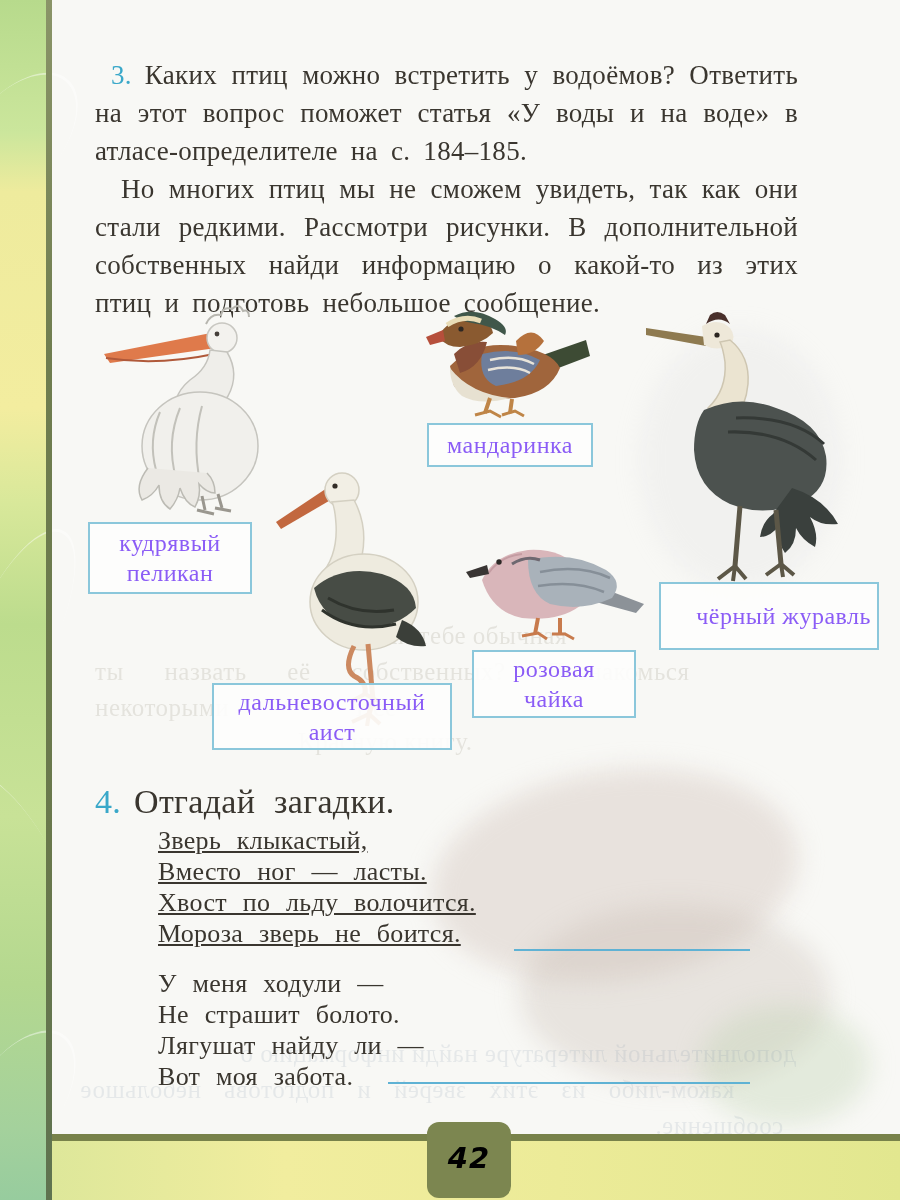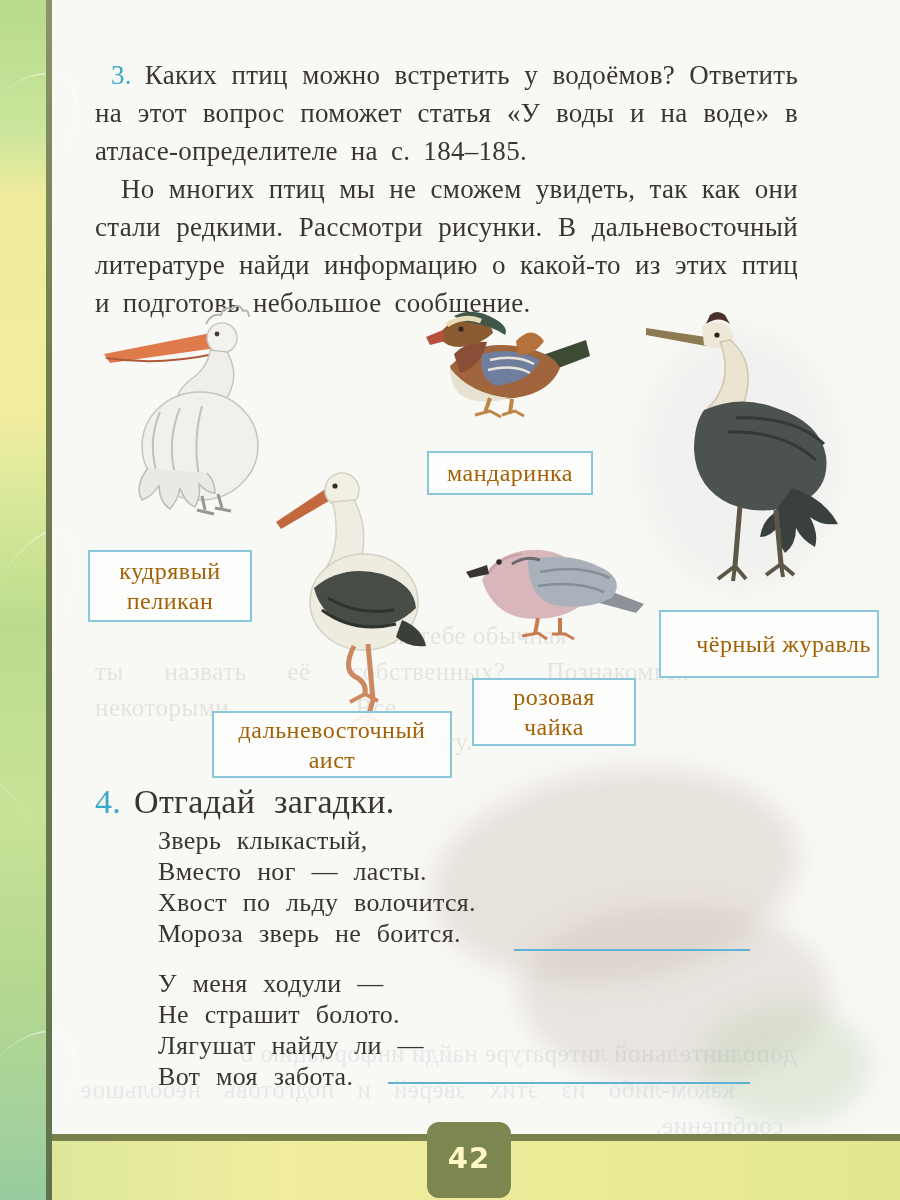"Но многих птиц мы не" p.p2 { text: дальневосточный литературе -> дополнительной собственных }
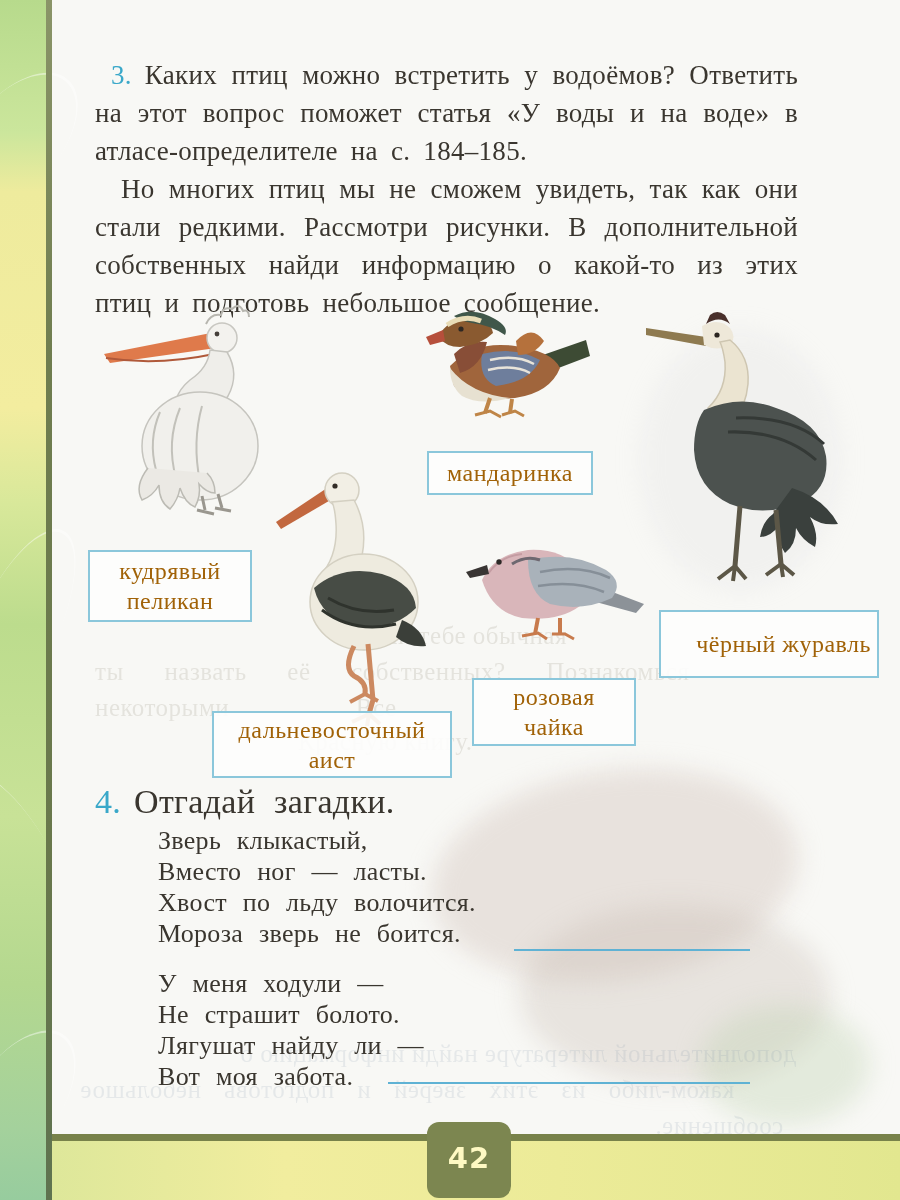"мандаринка" .bird-label { color: #a16207 -> #8b5cf6; margin-top: 28px -> none }
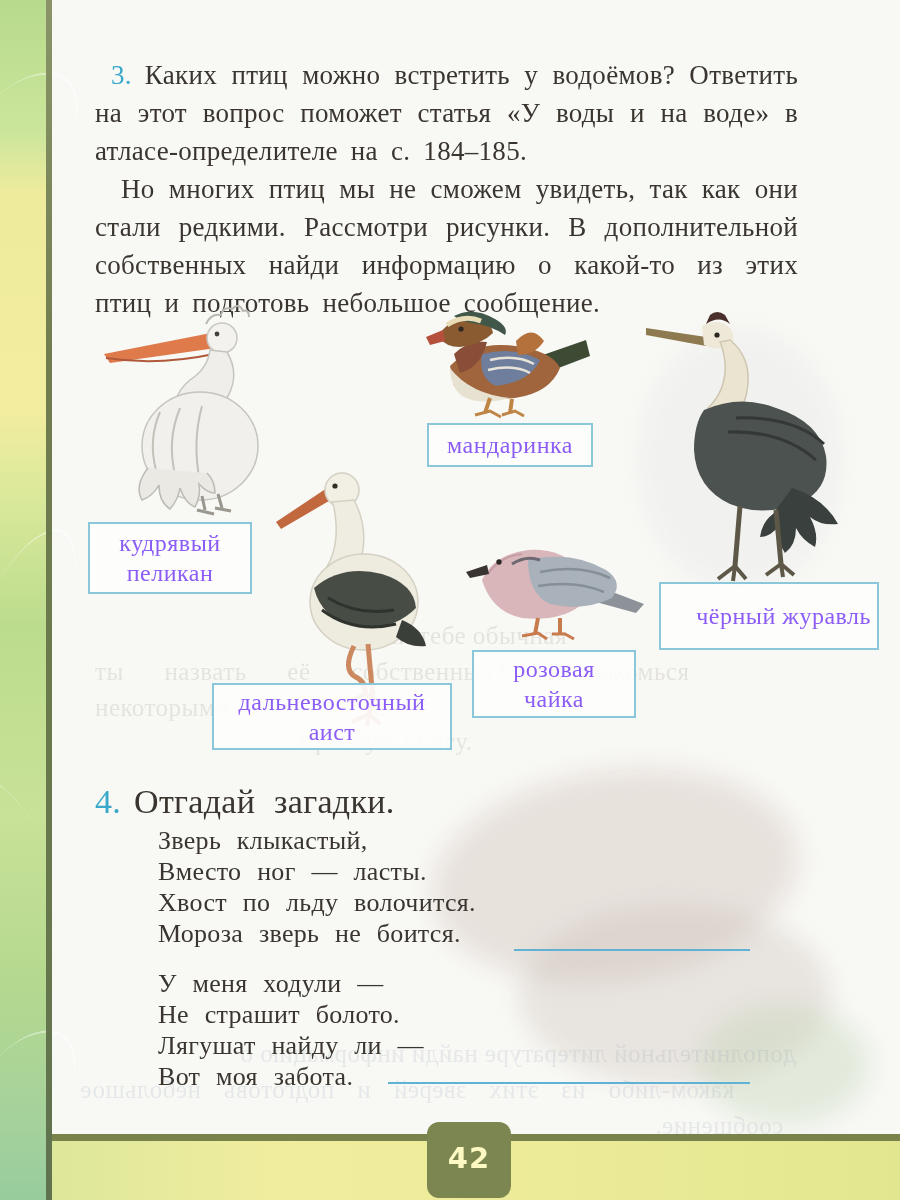"Зверь клыкастый," .riddle1 { text-decoration: none -> underline }
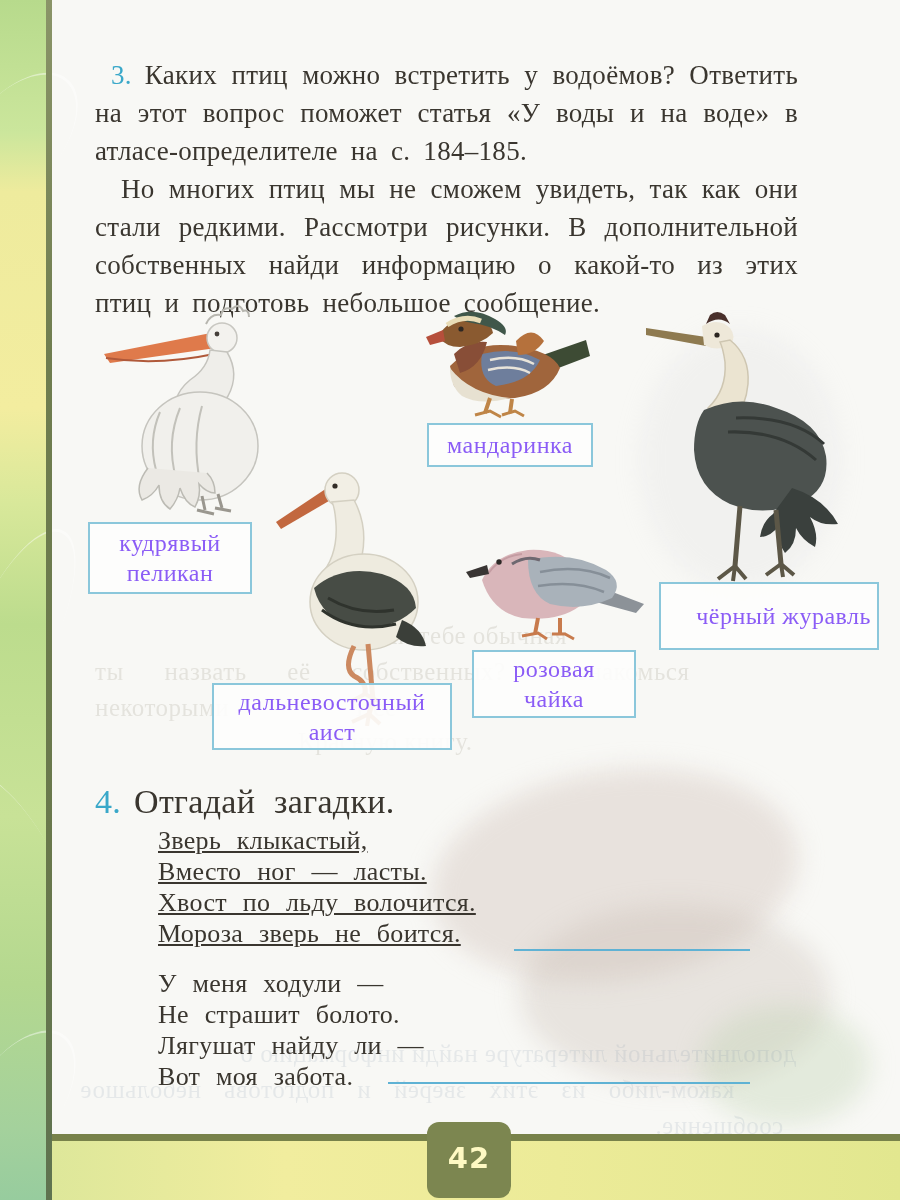"42" .page-tab span { color: #fef9c3 -> #000000; font-style: none -> italic }
